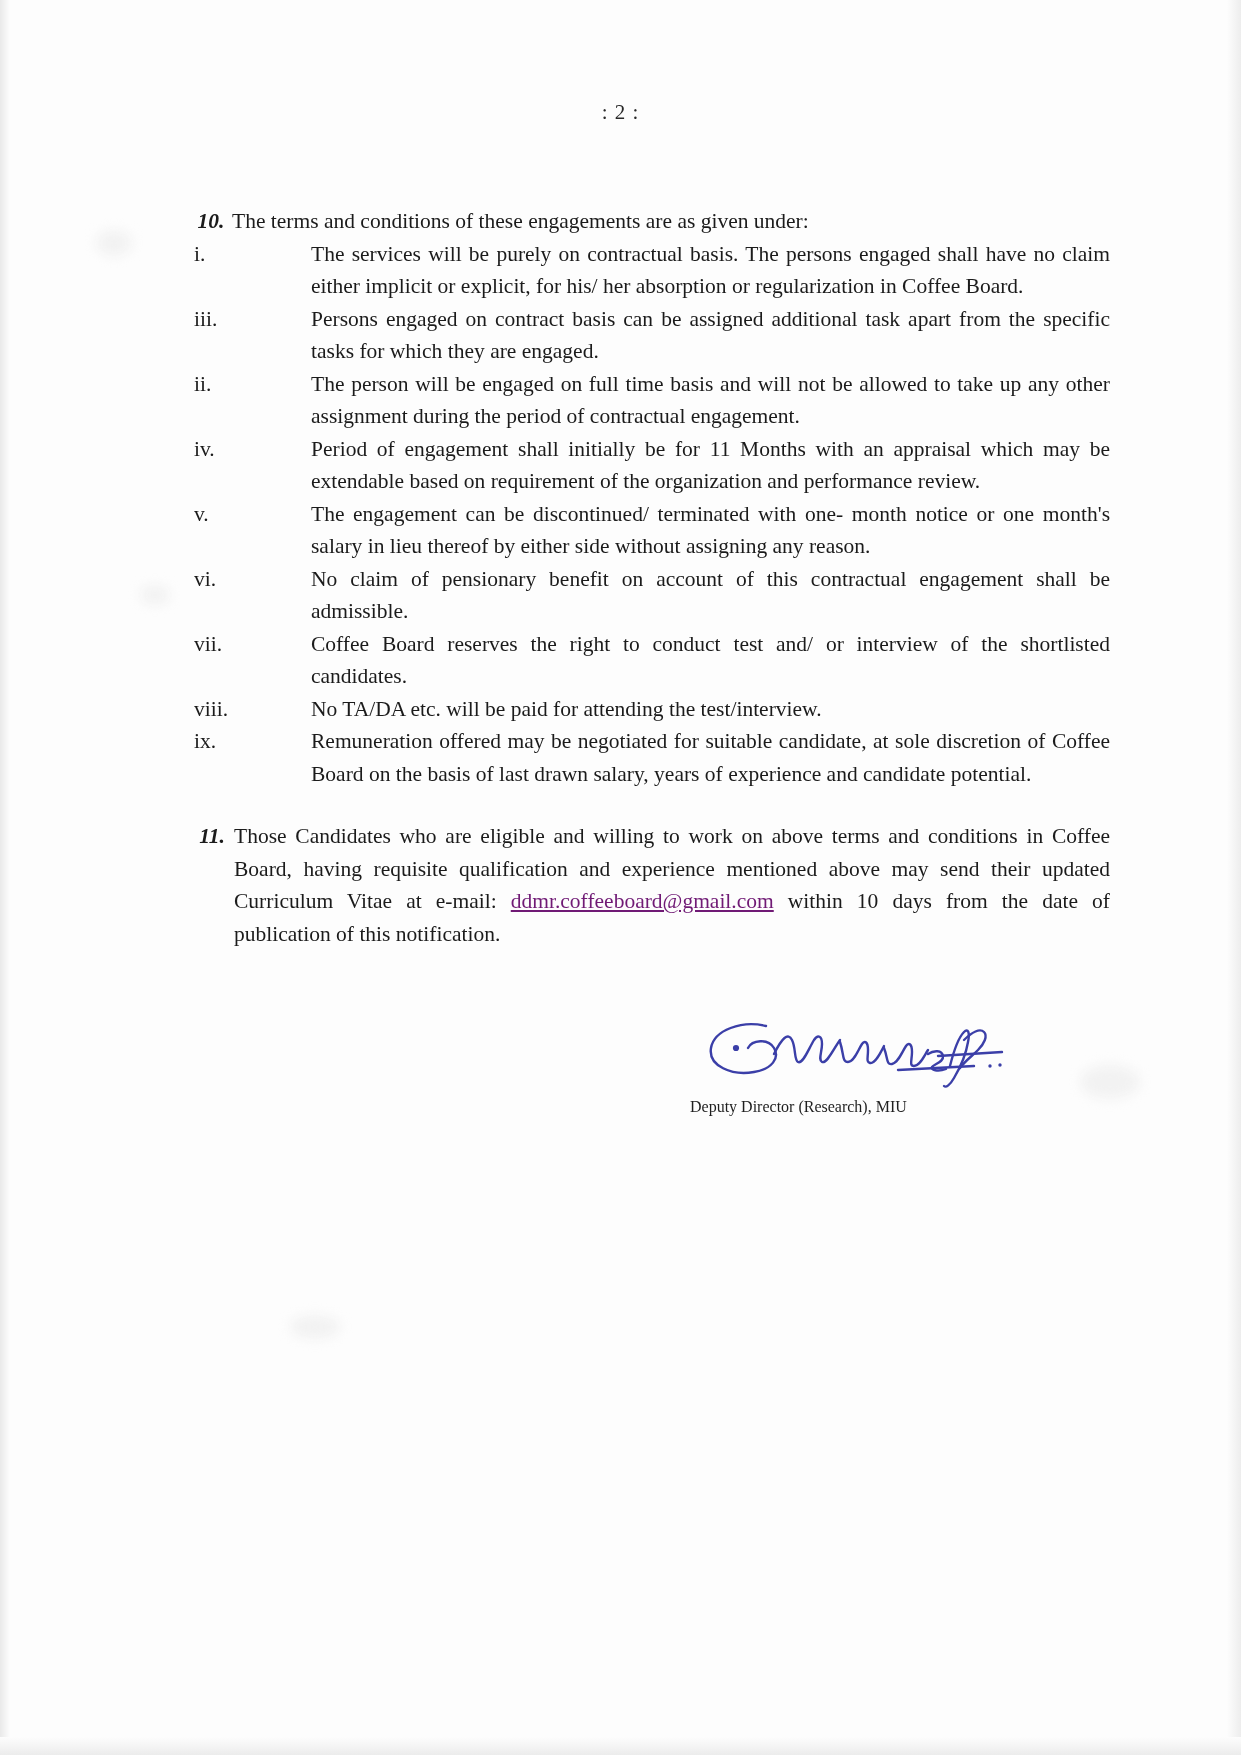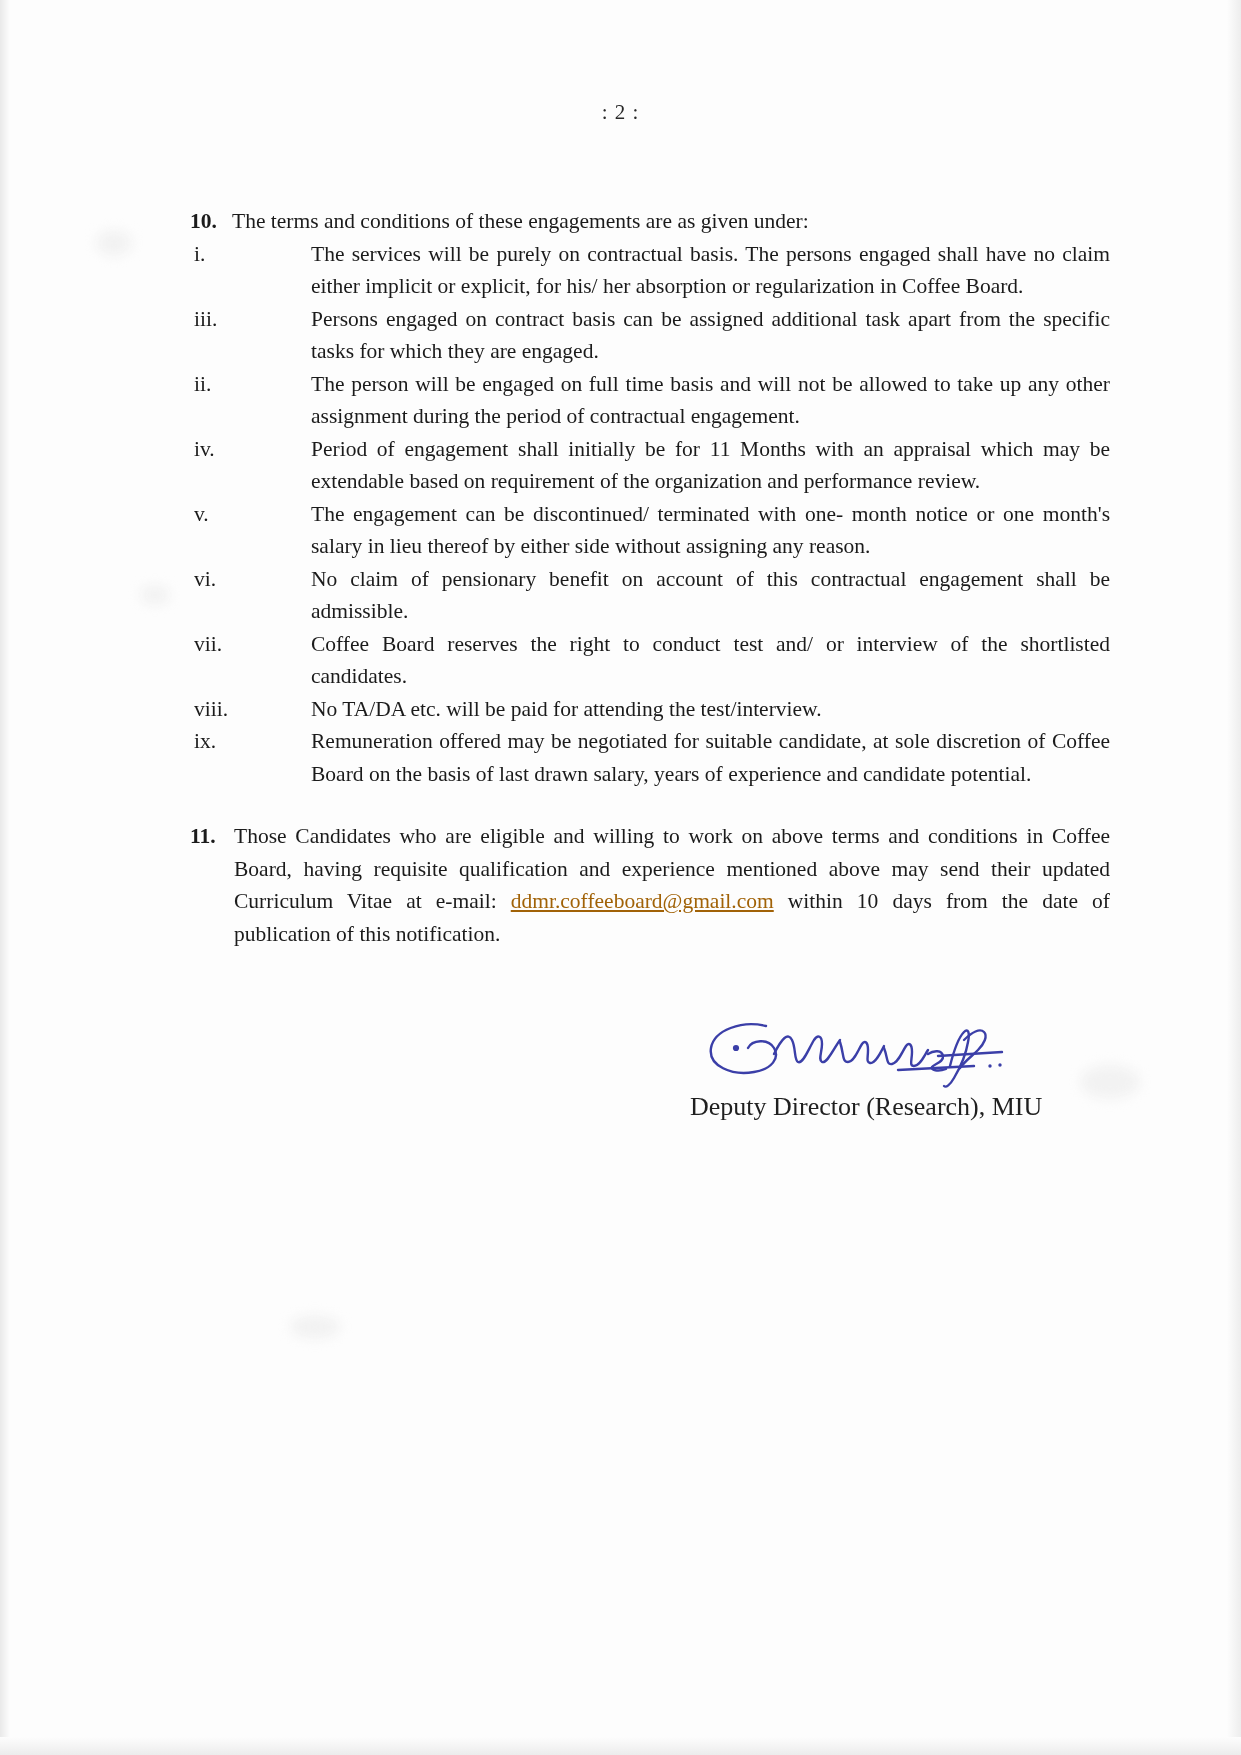"10." .clause-num { font-style: none -> italic; text-align: left -> center }
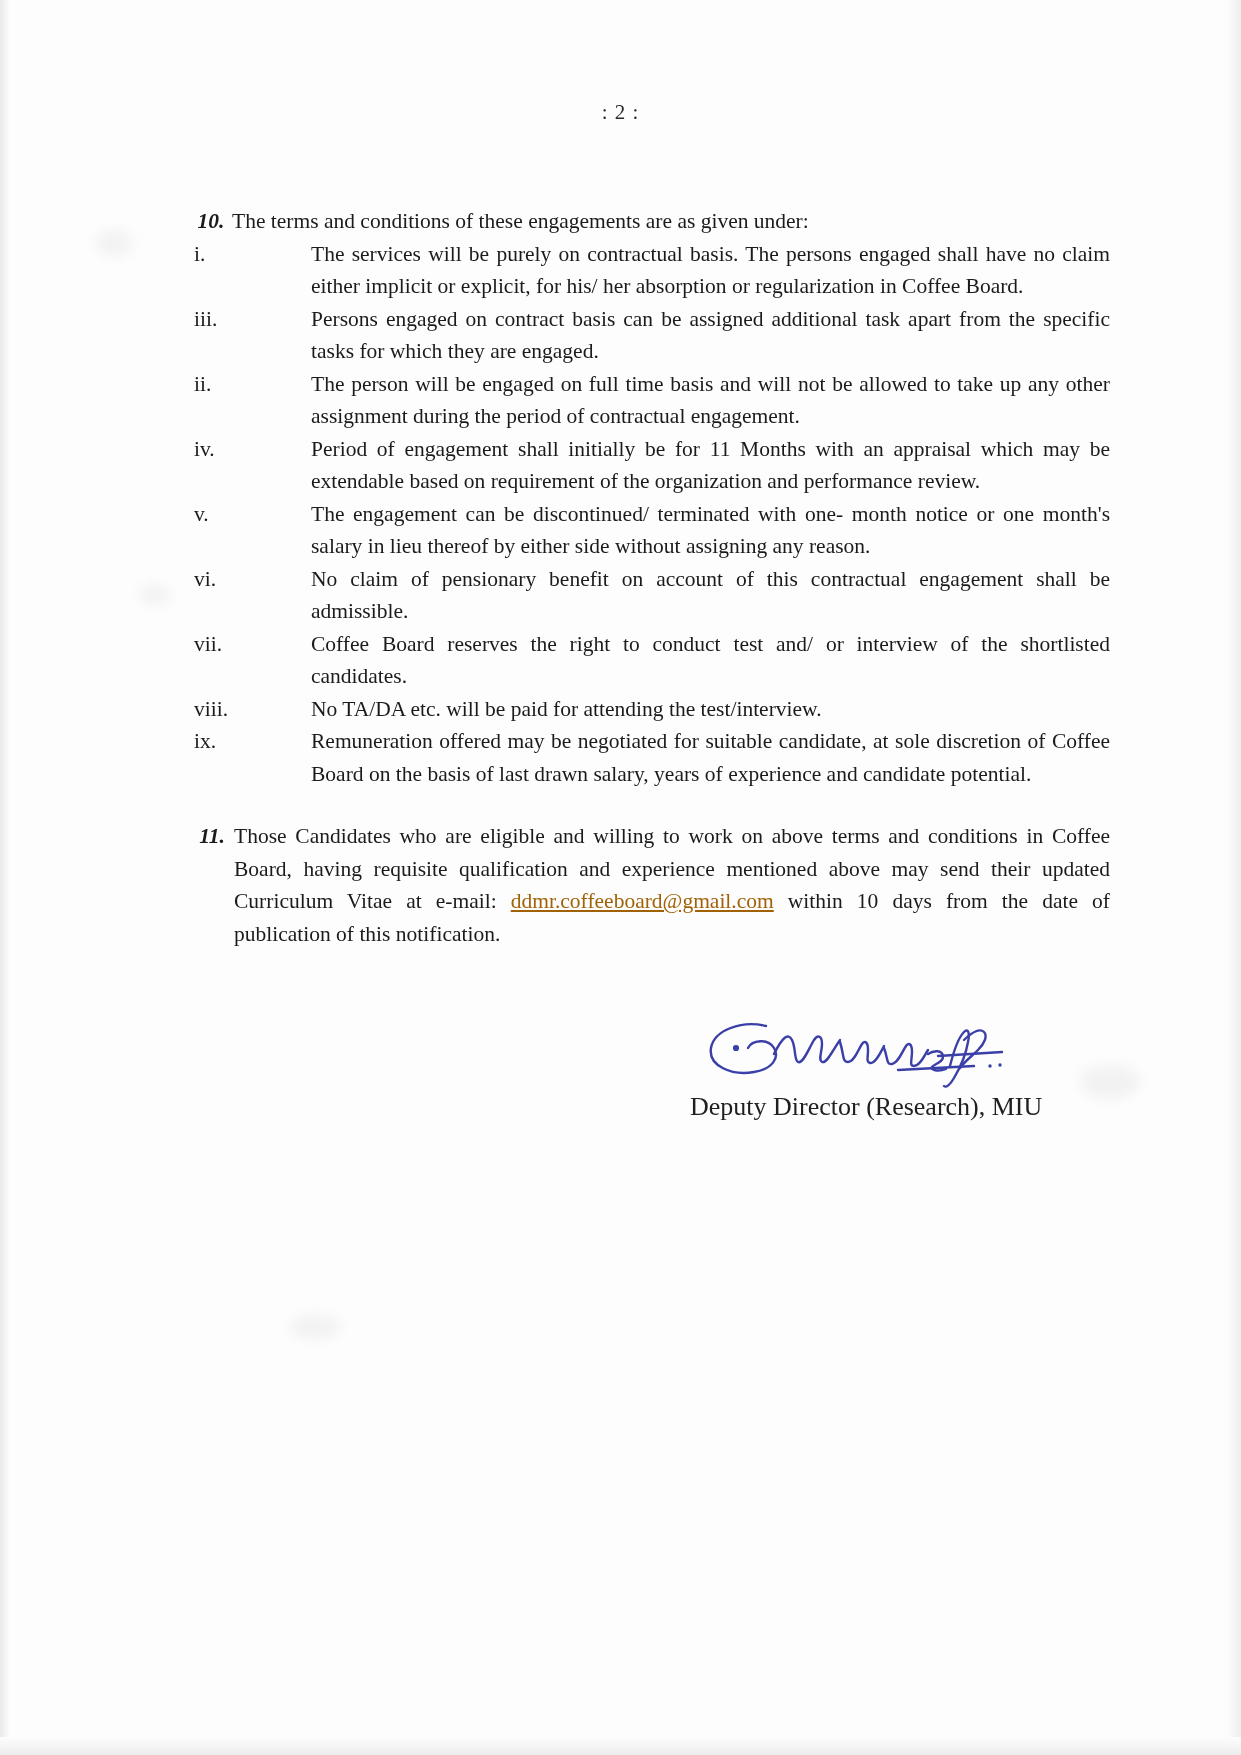"ddmr.coffeeboard@gmail.com" .email-link { color: #a16207 -> #701a75 }
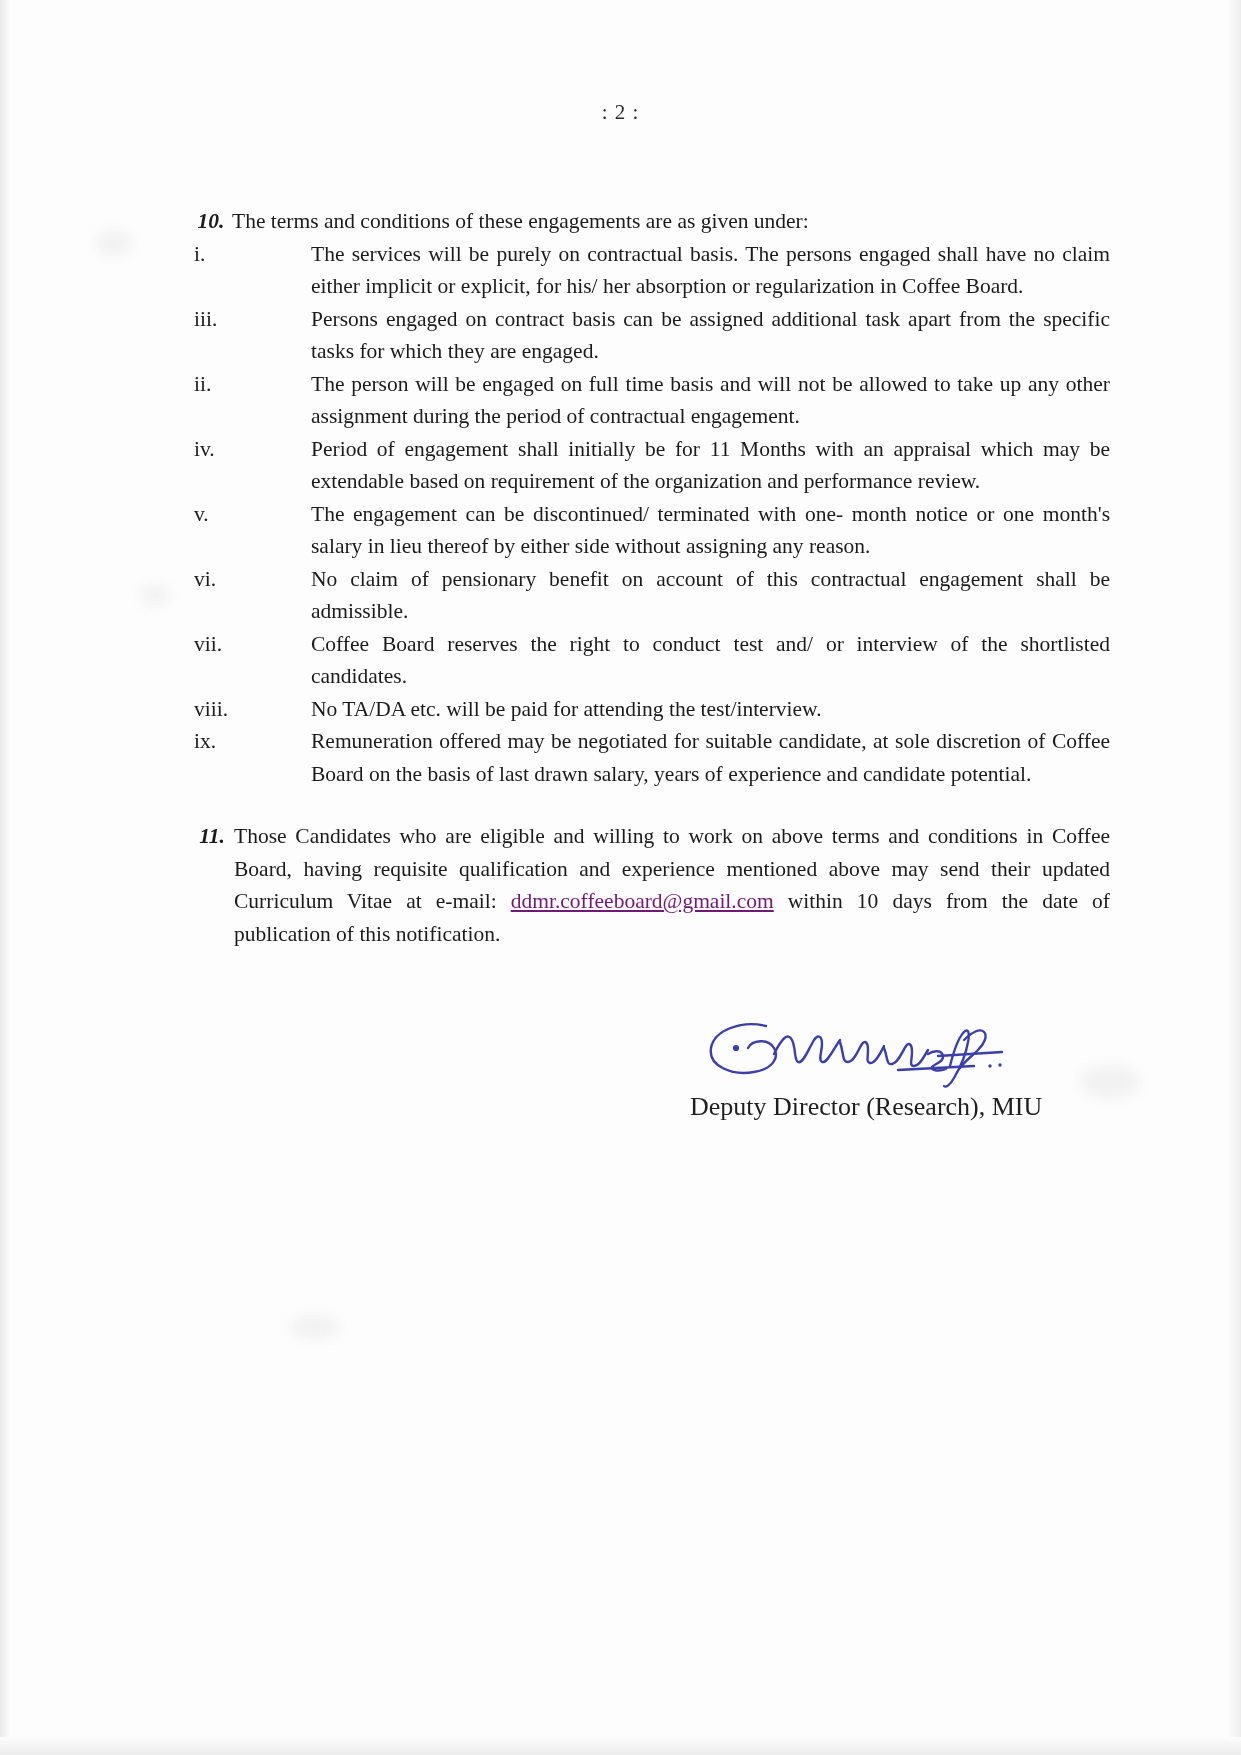"Deputy Director (Research), MIU" .sign-caption { font-size: 26px -> 16px }
